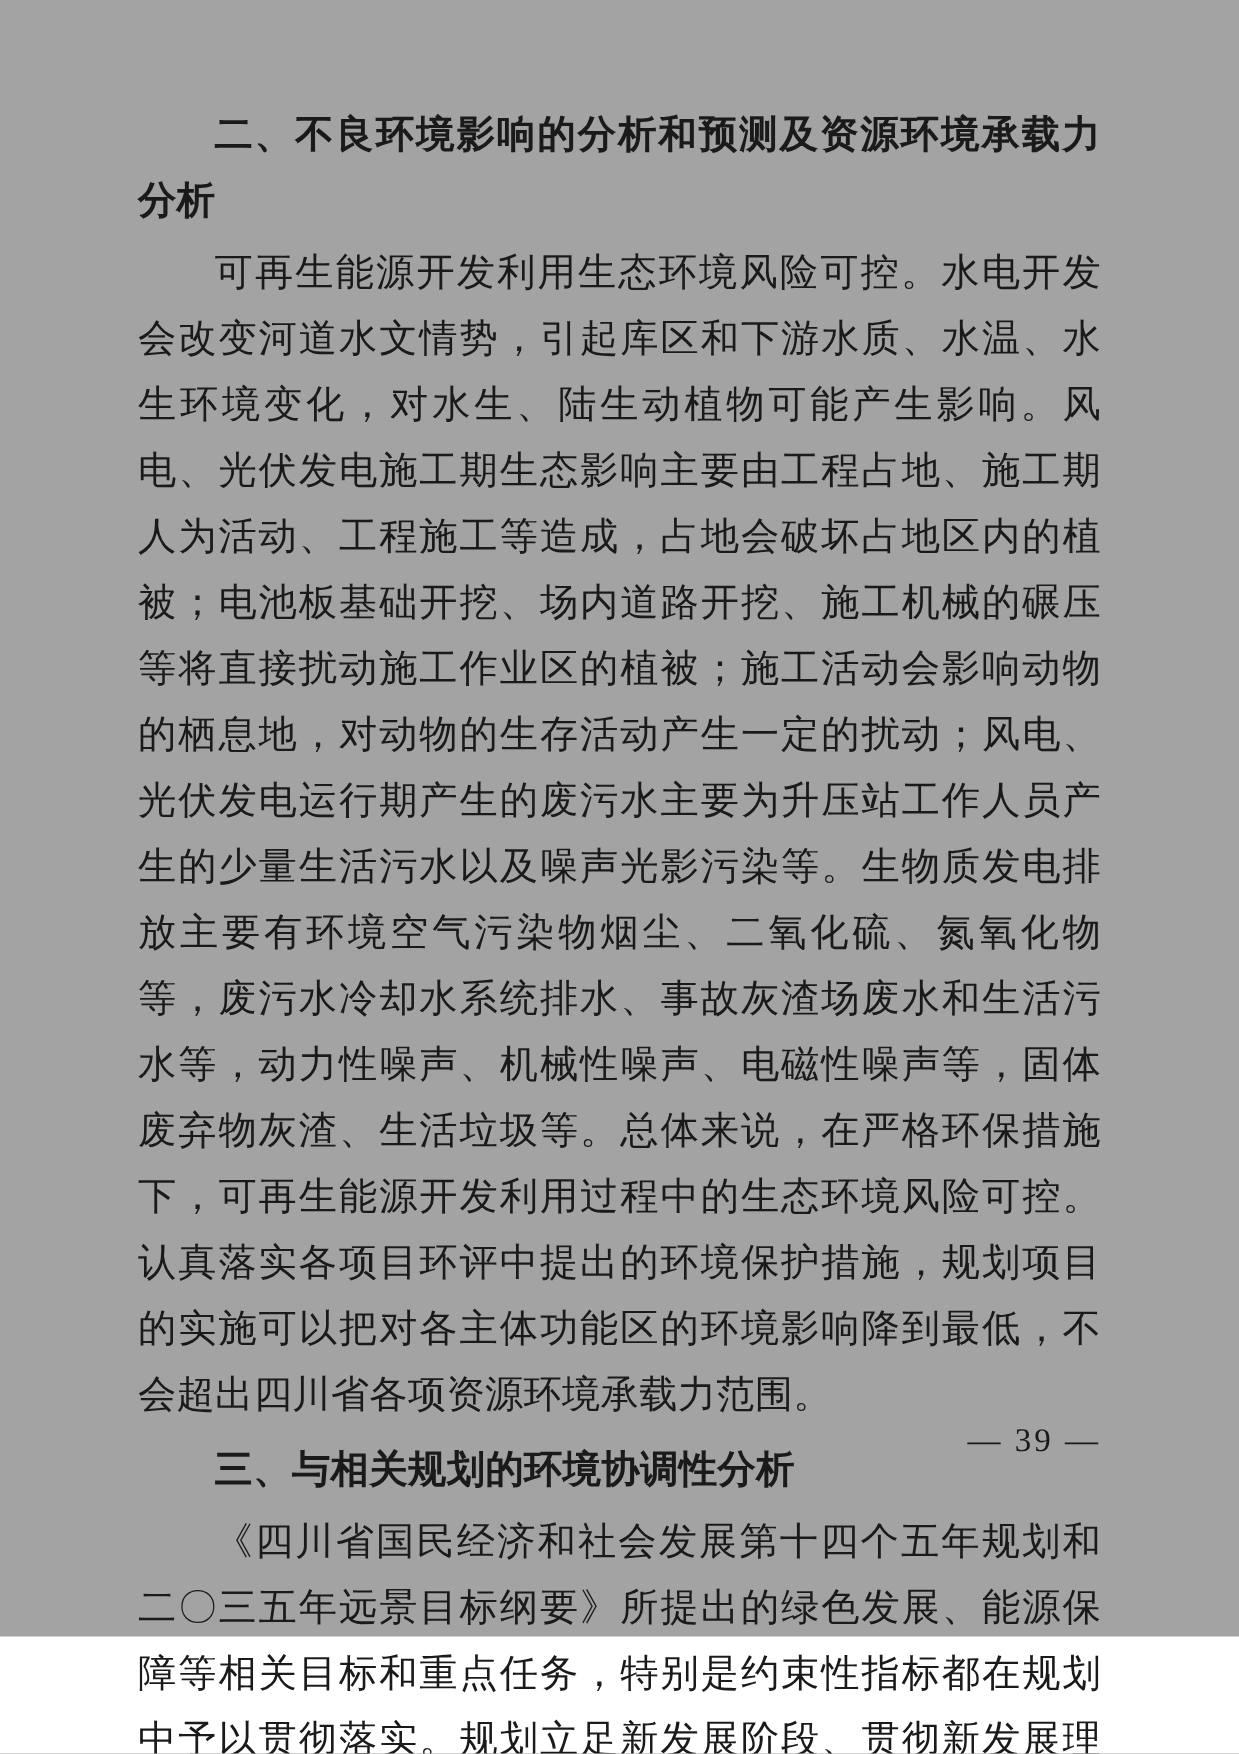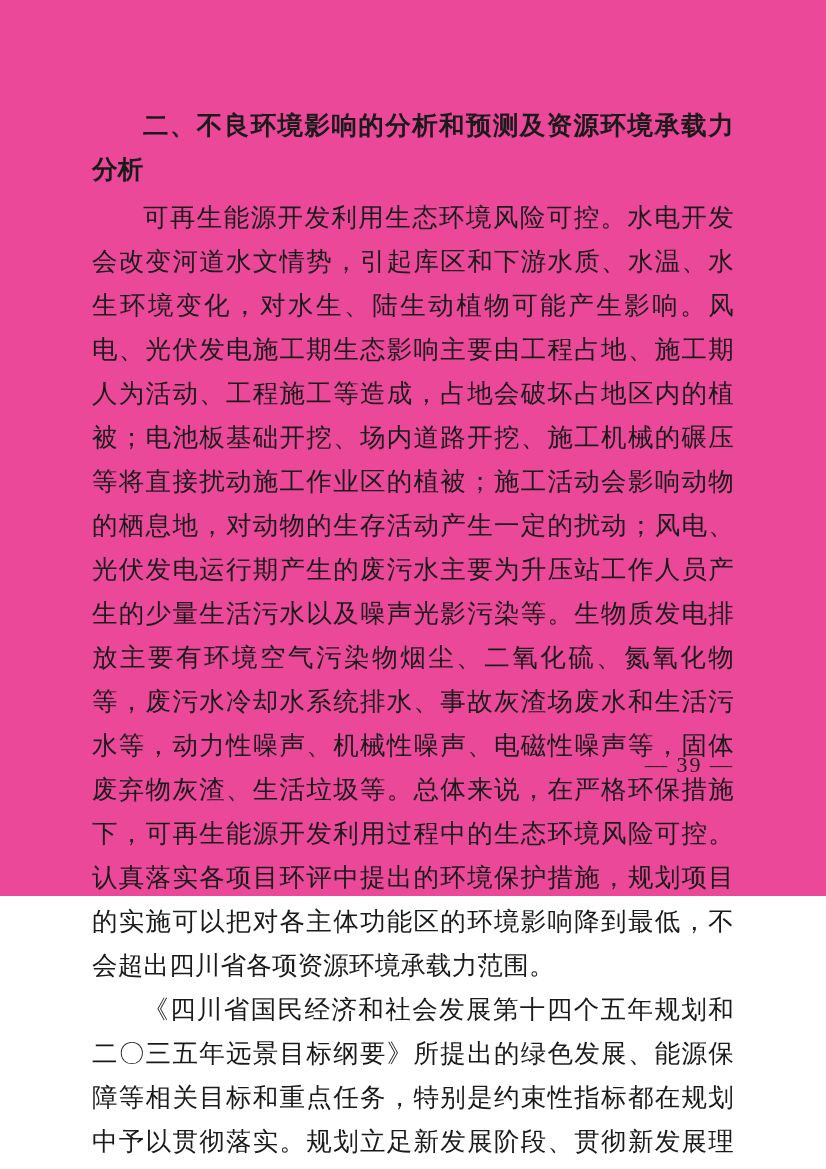"二、不良环境影响的分析和预测及资源环境承载力分析" .page { background: #ec4899 -> #a3a3a3; height: 896px -> 1091px; padding: 104px 92px 60px 92px -> 68px 92px 60px 92px }
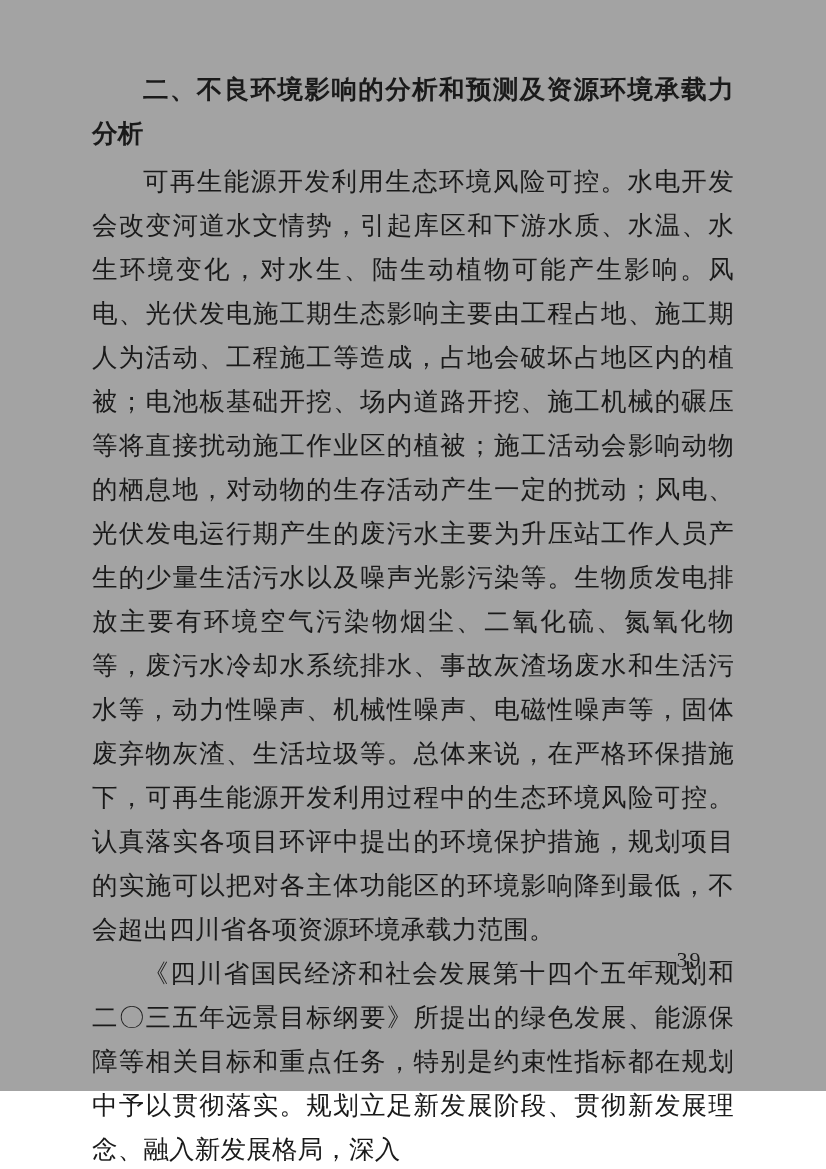"三、与相关规划的环境协调性分析" p.heading { html: none -> <p>三、与相关规划的环境协调性分析</p> }
